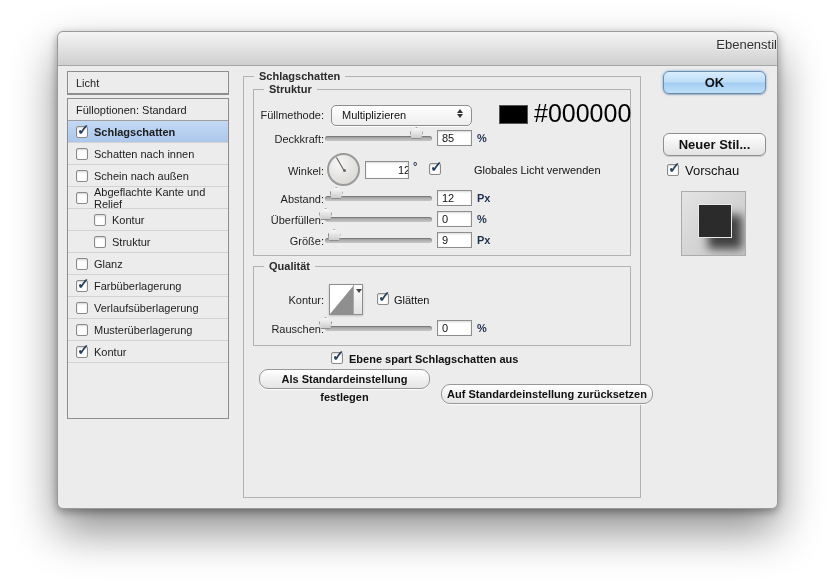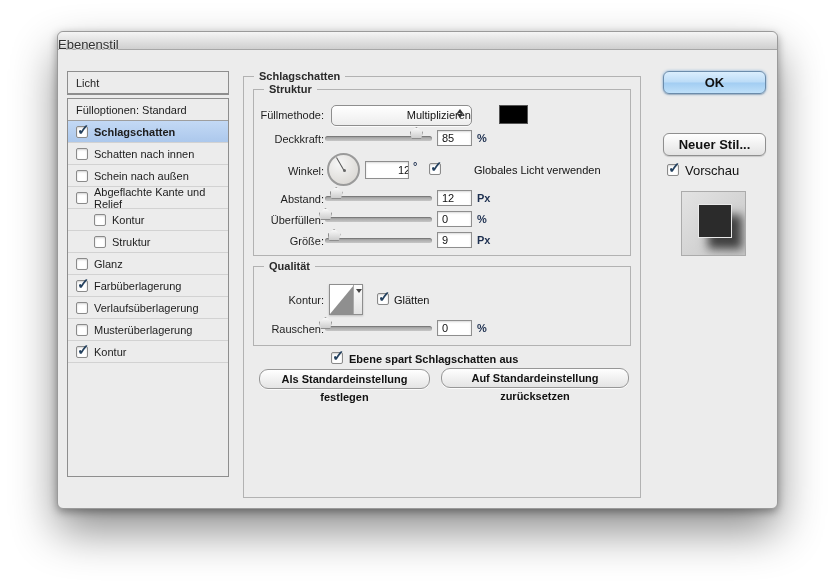"Ebenenstil" .titlebar { height: 18px -> 34px; text-align: left -> right }
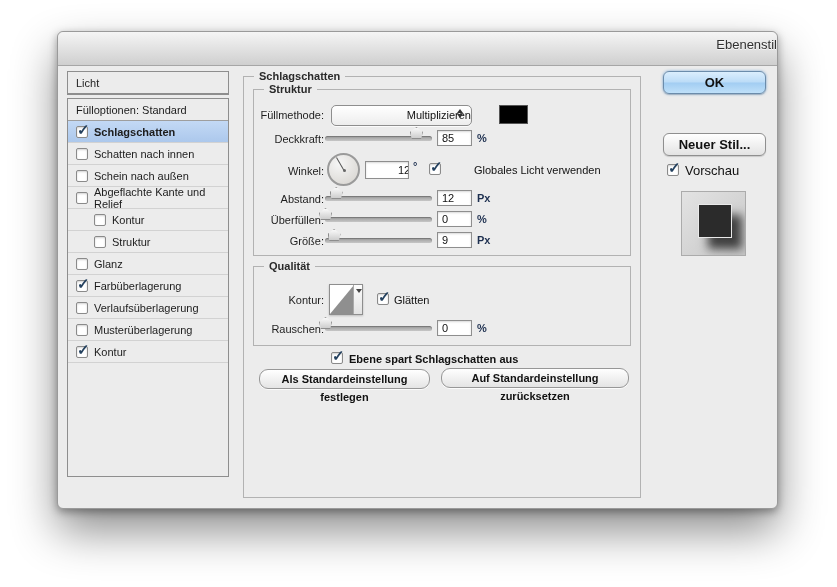"Fülloptionen: Standard" .styles-list { height: 379px -> 321px }
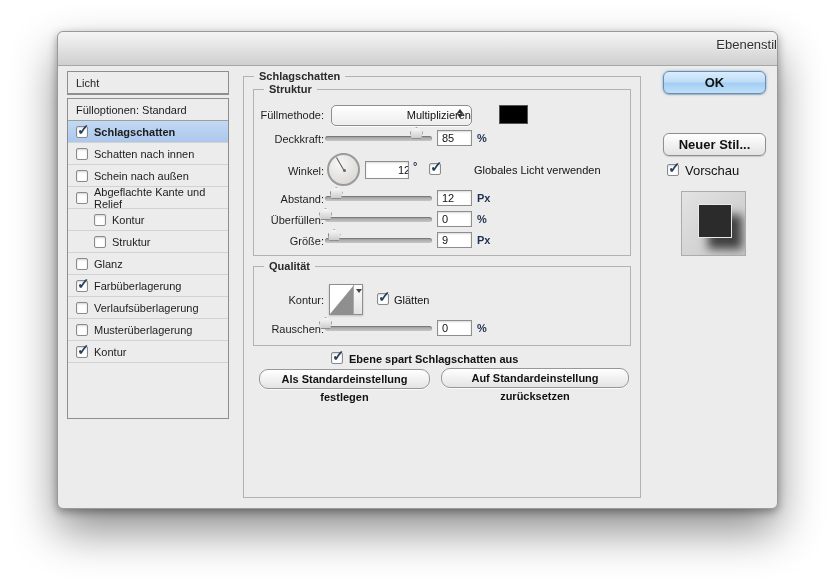"Multiplizieren" div.dropdown { text-align: right -> none }
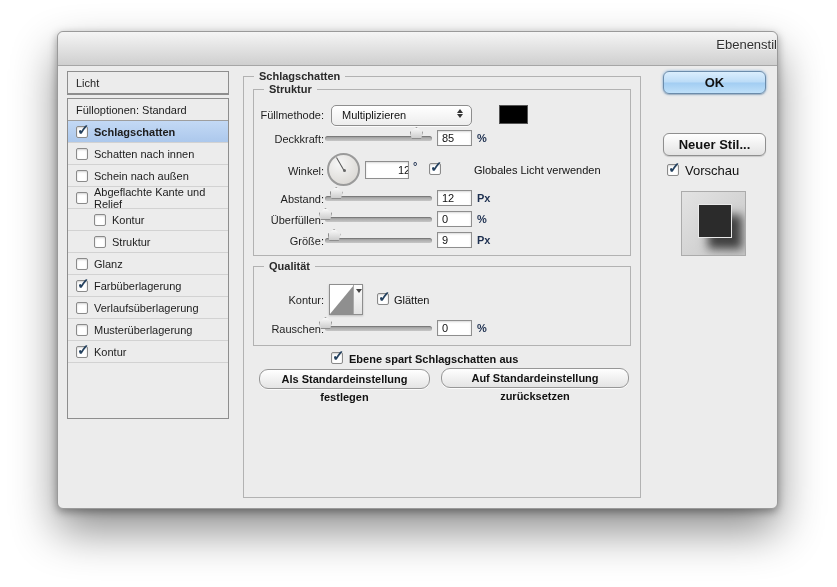"#000000" div.hexval { html: none -> <div>#000000</div> }
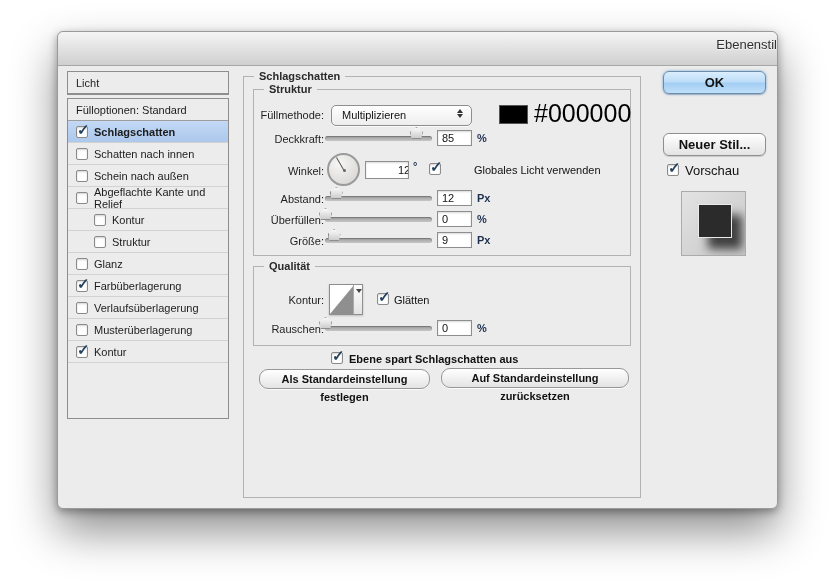"Auf Standardeinstellung zurücksetzen" div.pushbtn { top: 336px -> 352px; width: 188px -> 212px }
